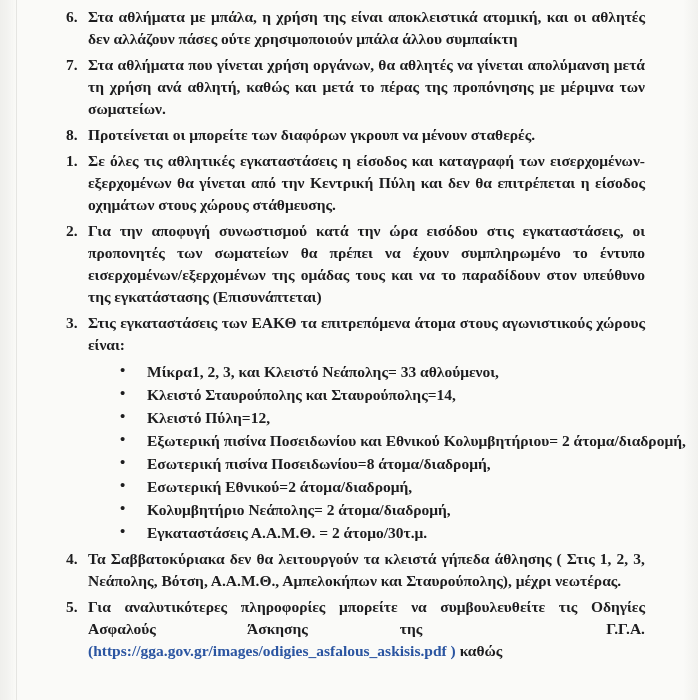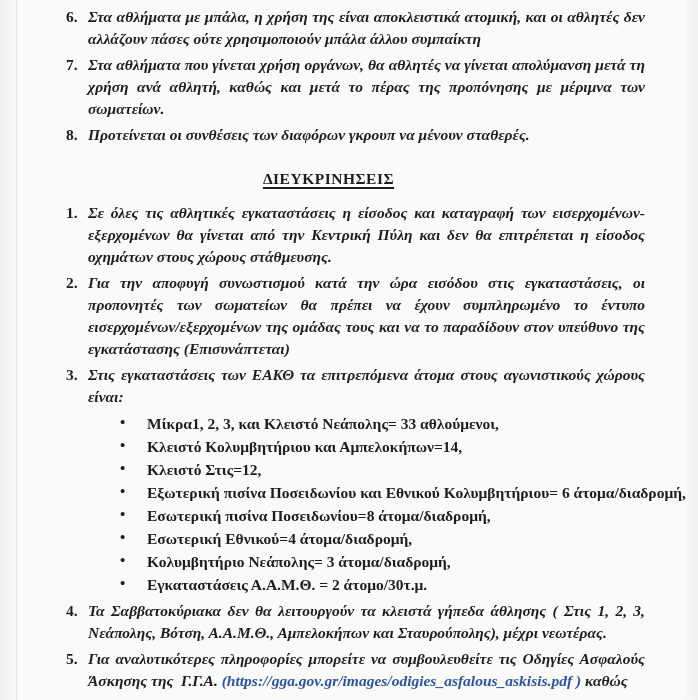"Στα αθλήματα με μπάλα, η" .txt { font-style: italic -> none }
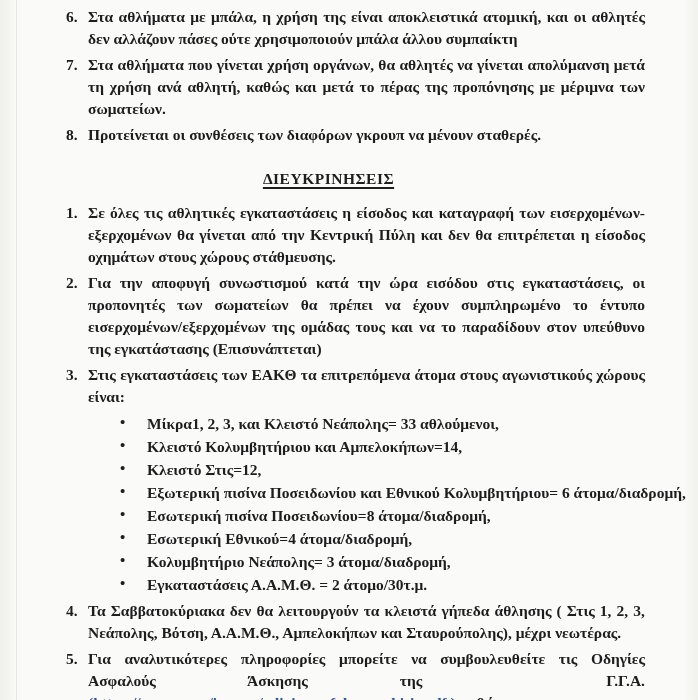"Προτείνεται οι συνθέσεις των διαφόρων" div.txt { text: συνθέσεις -> μπορείτε }
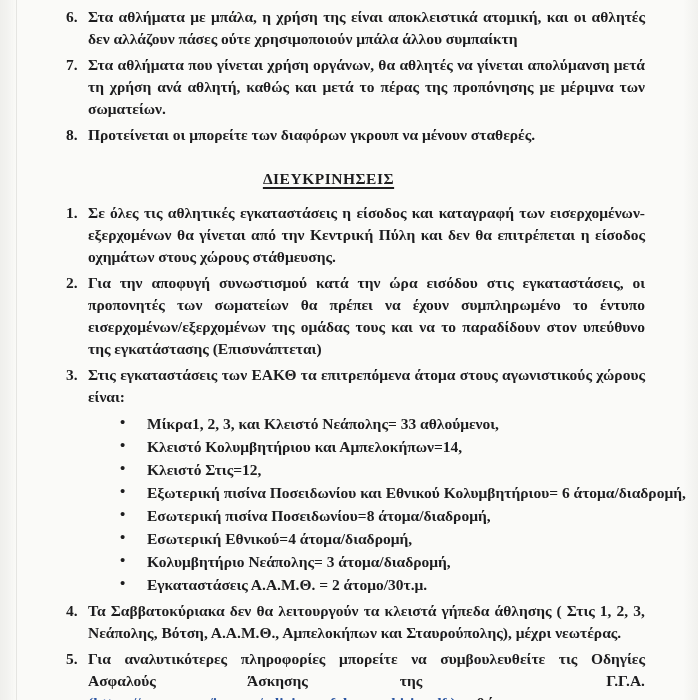"ΔΙΕΥΚΡΙΝΗΣΕΙΣ" div.heading-wrap { html: <div> <span>ΔΙΕΥΚΡΙΝΗΣΕΙΣ</span> </div> -> none }
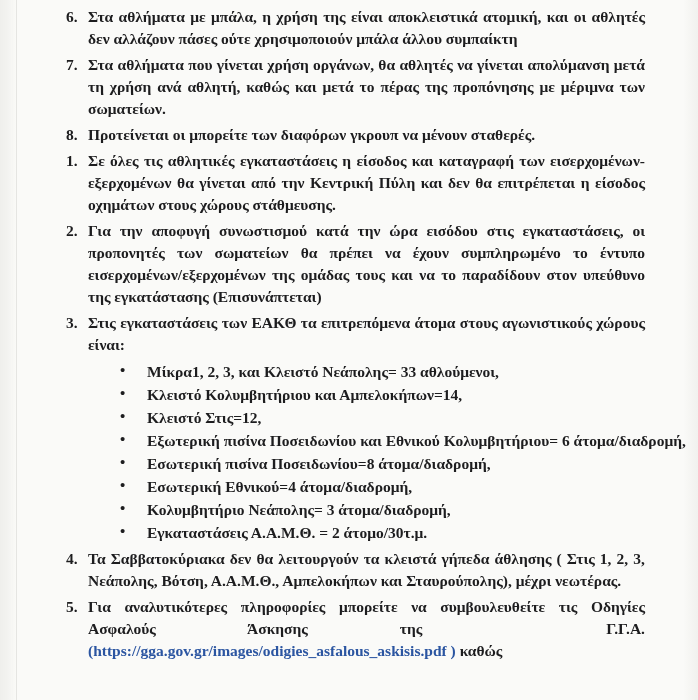"Κλειστό Κολυμβητήριου και" div.btxt { text: Κολυμβητήριου και Αμπελοκήπων -> Σταυρούπολης και Σταυρούπολης }
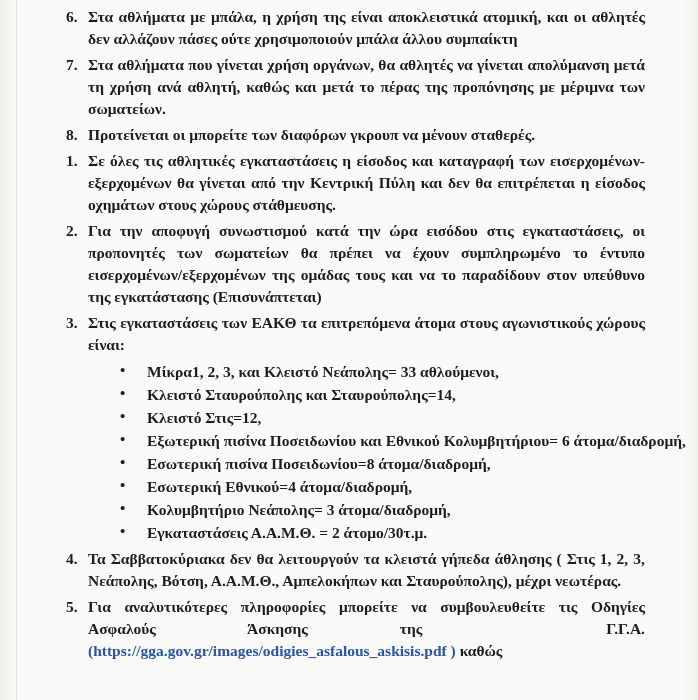"Κλειστό Στις=12," div.btxt { text: Στις -> Πύλη }
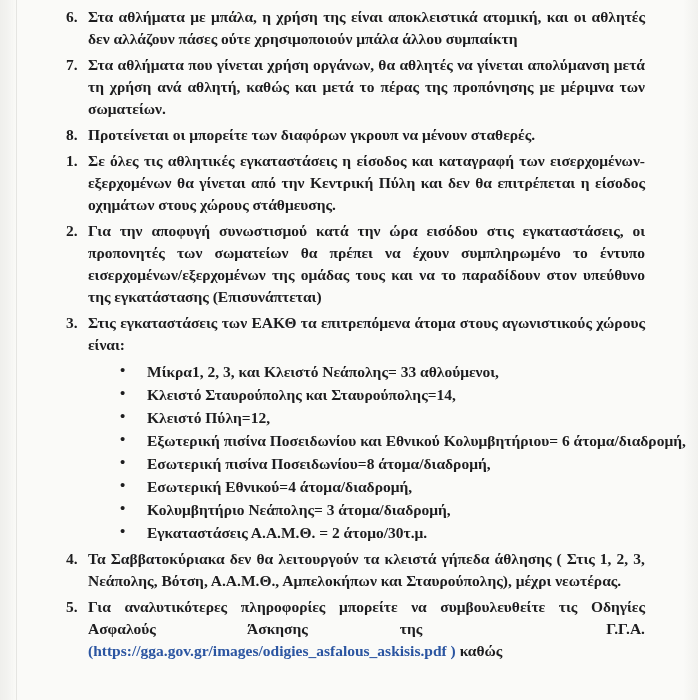"Εξωτερική πισίνα Ποσειδωνίου και Εθνικού" div.btxt { text: 6 -> 2 }
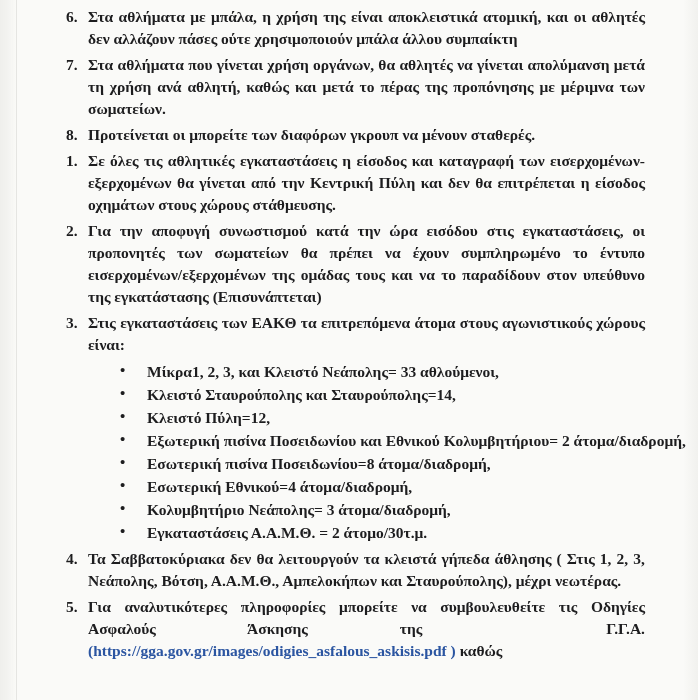"Εσωτερική Εθνικού=4 άτομα/διαδρομή," div.btxt { text: 4 -> 2 }
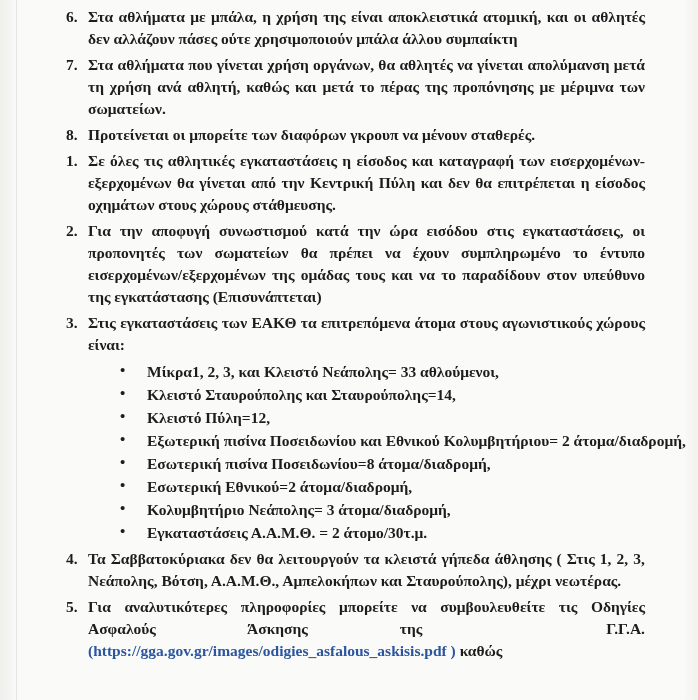"Κολυμβητήριο Νεάπολης= 3 άτομα/διαδρομή," div.btxt { text: 3 -> 2 }
